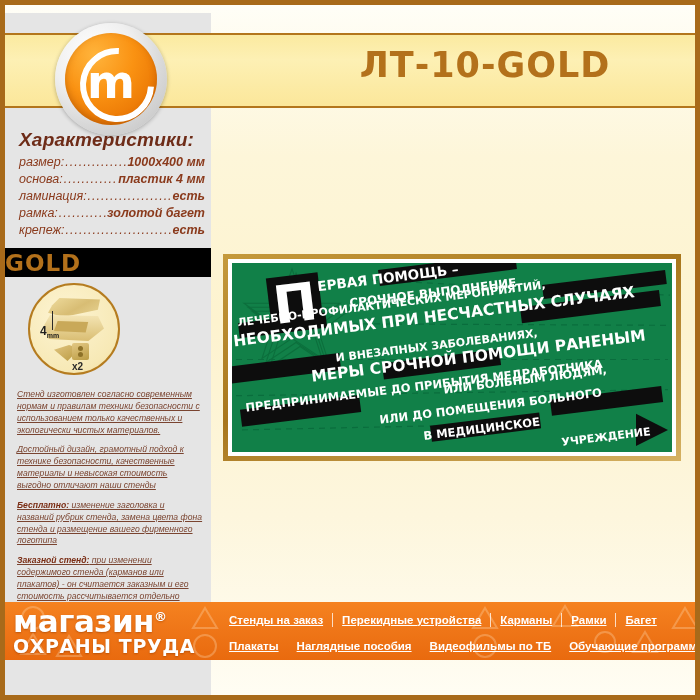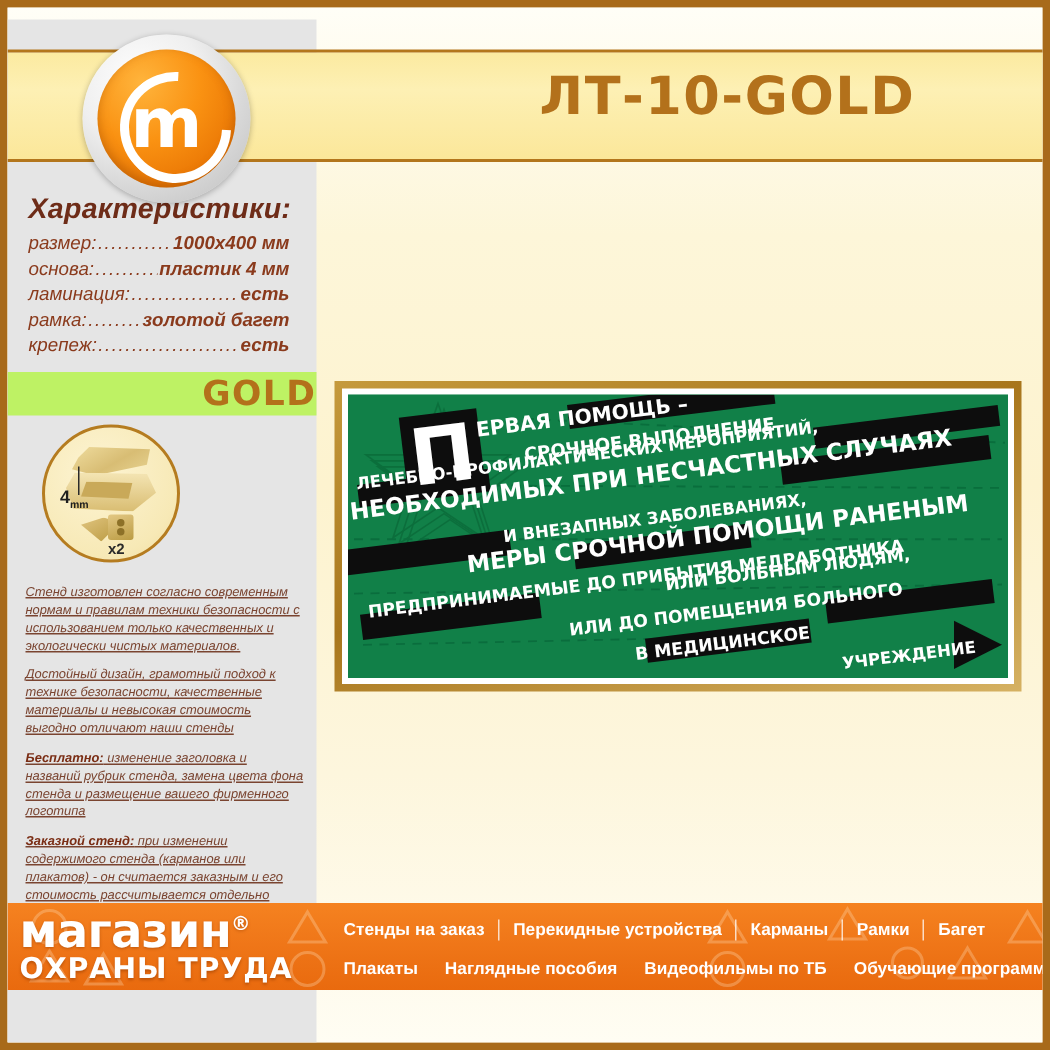"размер:" .spec-row { margin: 1px 12px 3px 0 -> 1px 0 3px 0 }
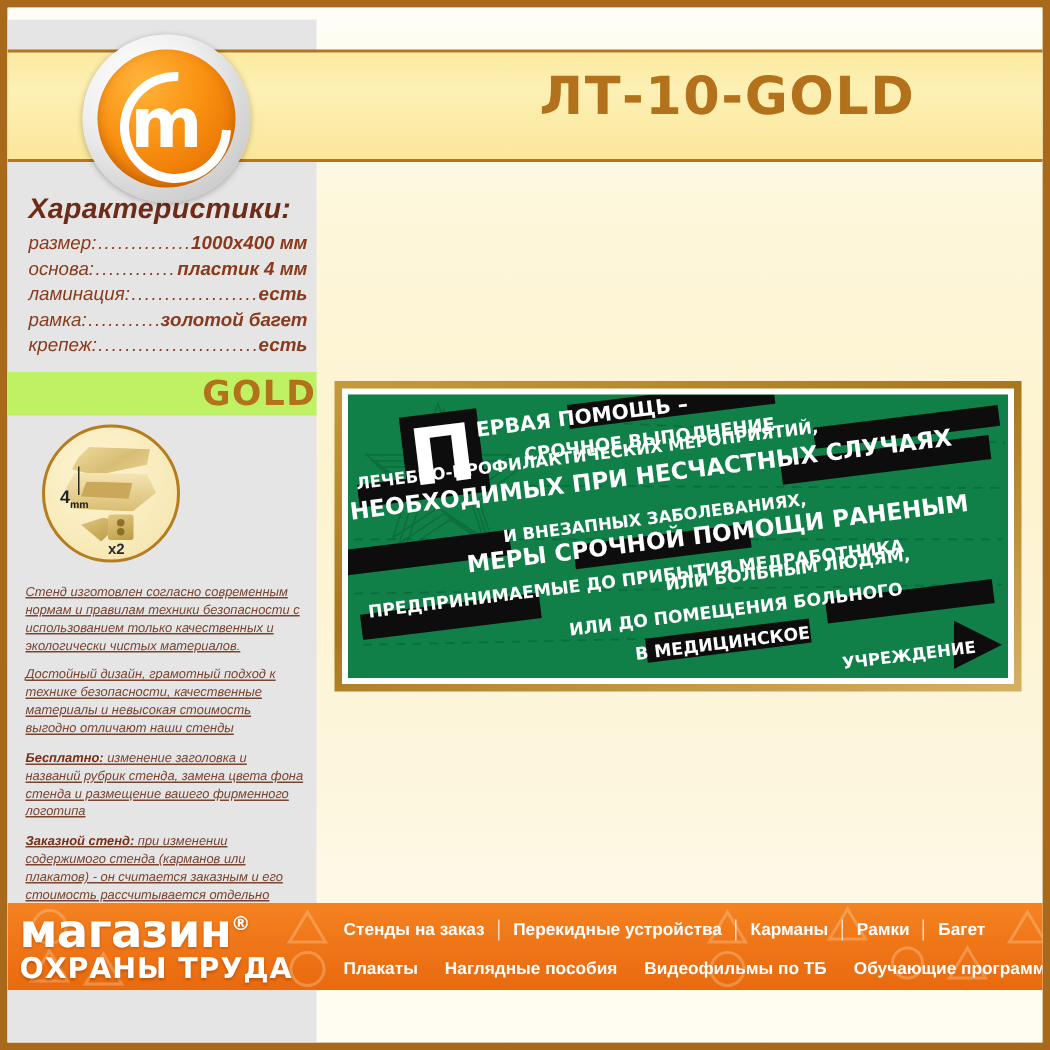"GOLD" .goldband { background: #bef264 -> #000000; justify-content: flex-end -> flex-start }
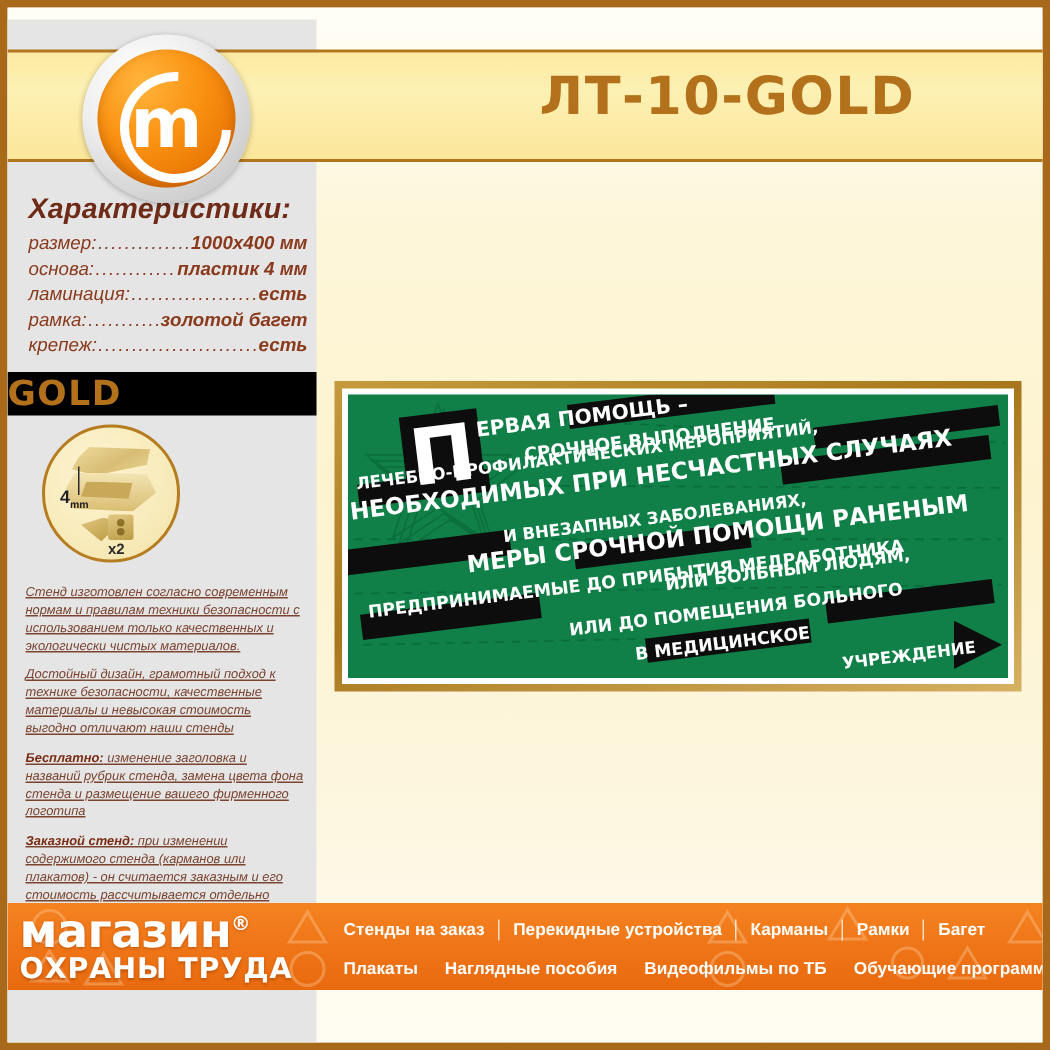"Стенды на заказ" .navs { text-decoration: none -> underline }
